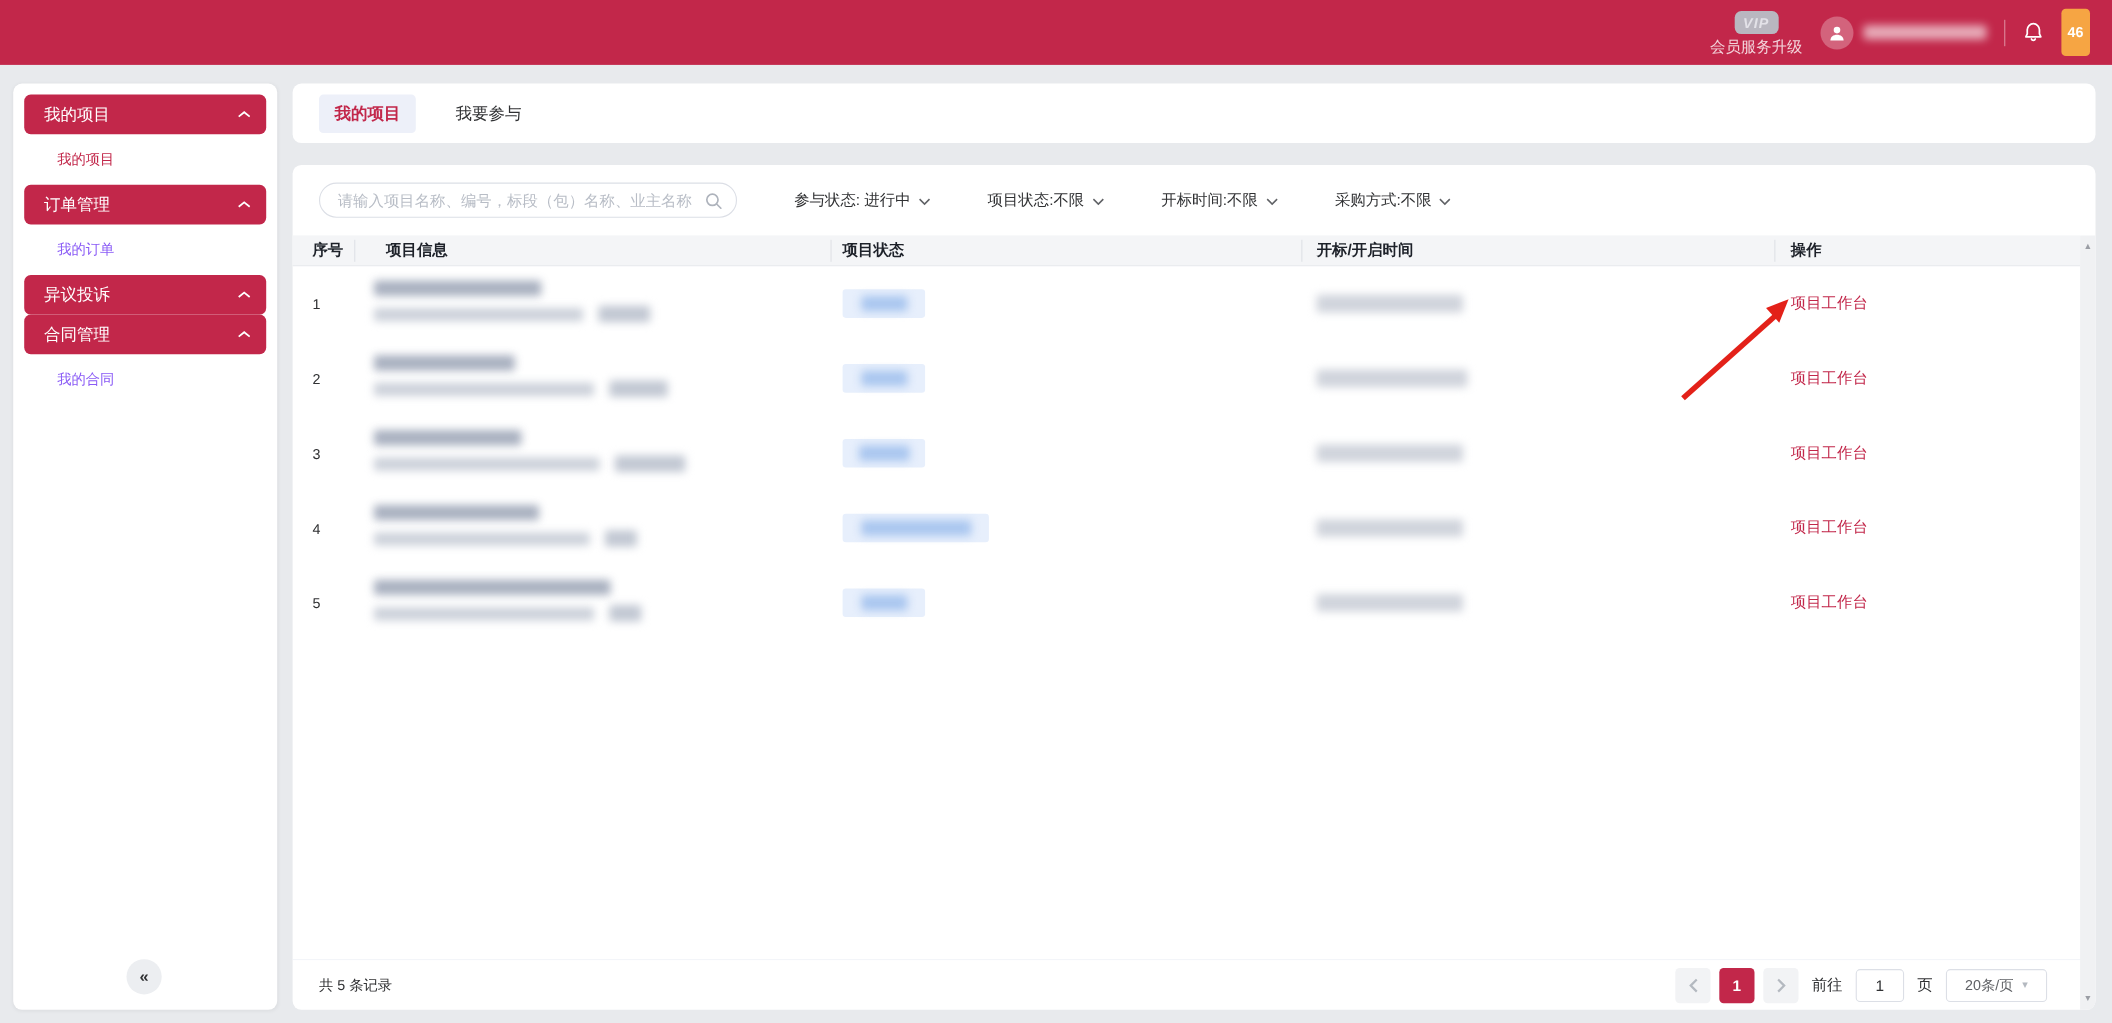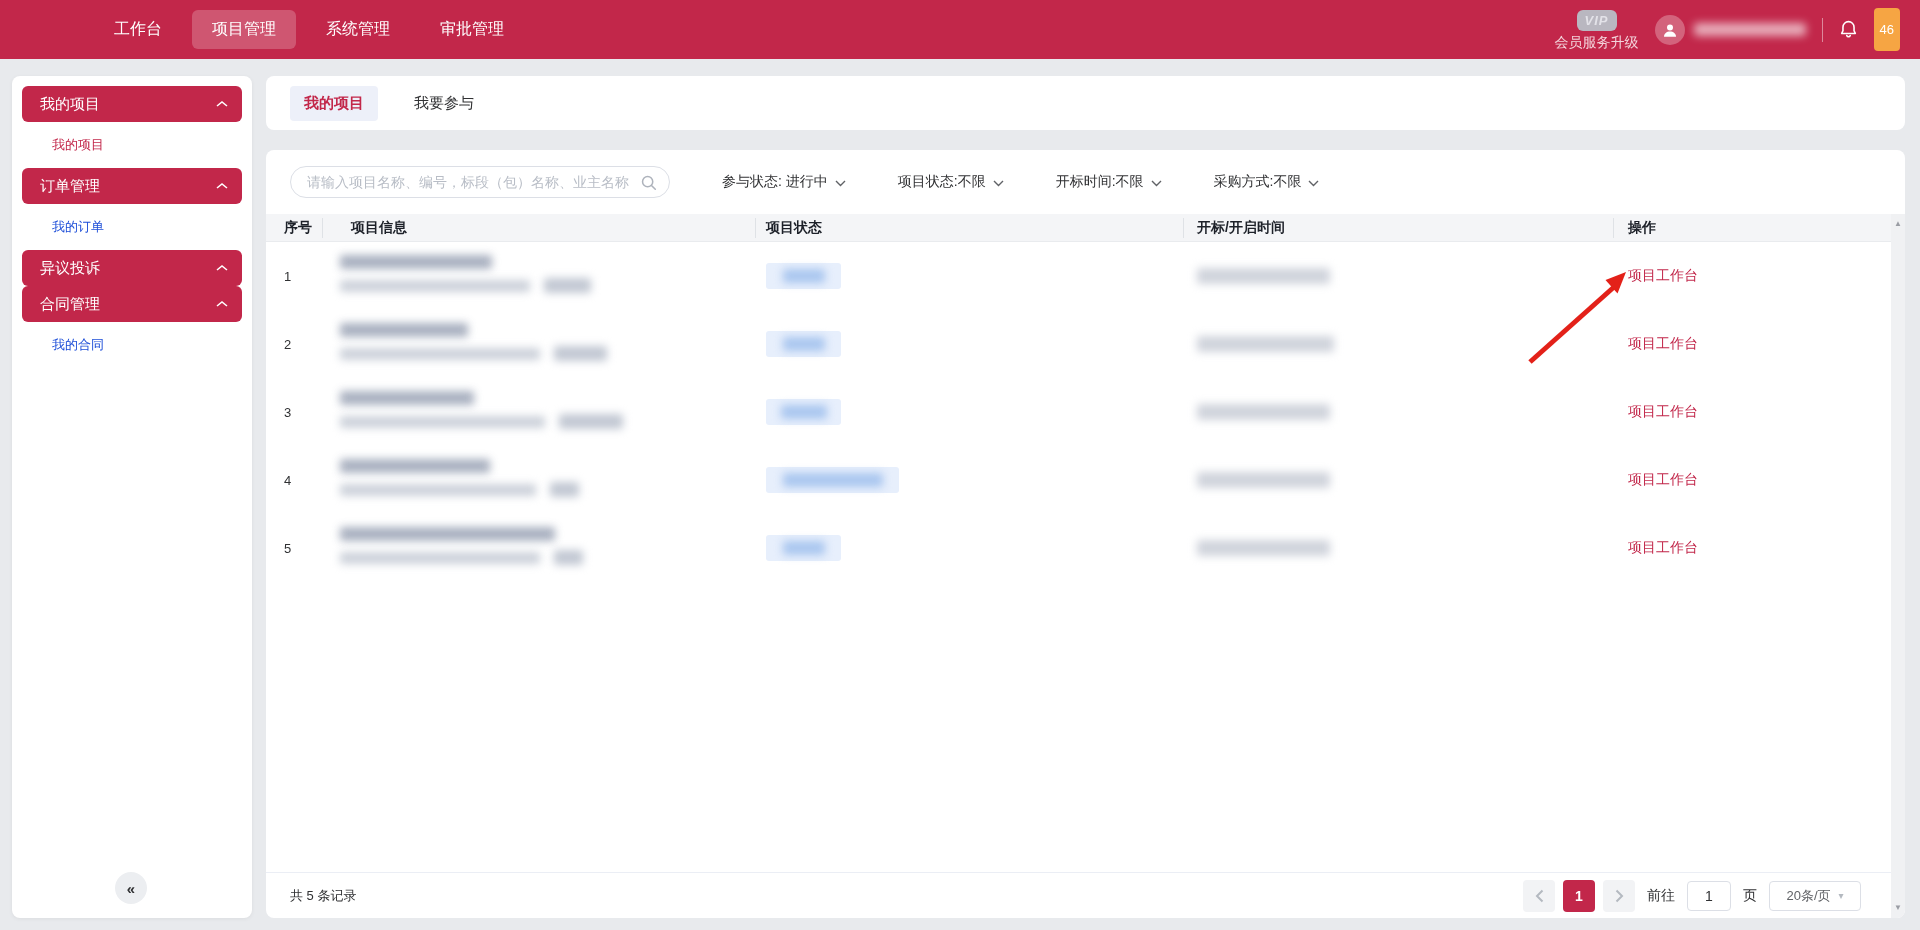"工作台" div.nav-items { html: <div> <div>工作台</div> <div>项目管理</div> <div>系统管理</div> <div>审批管理</div> </div> -> none }
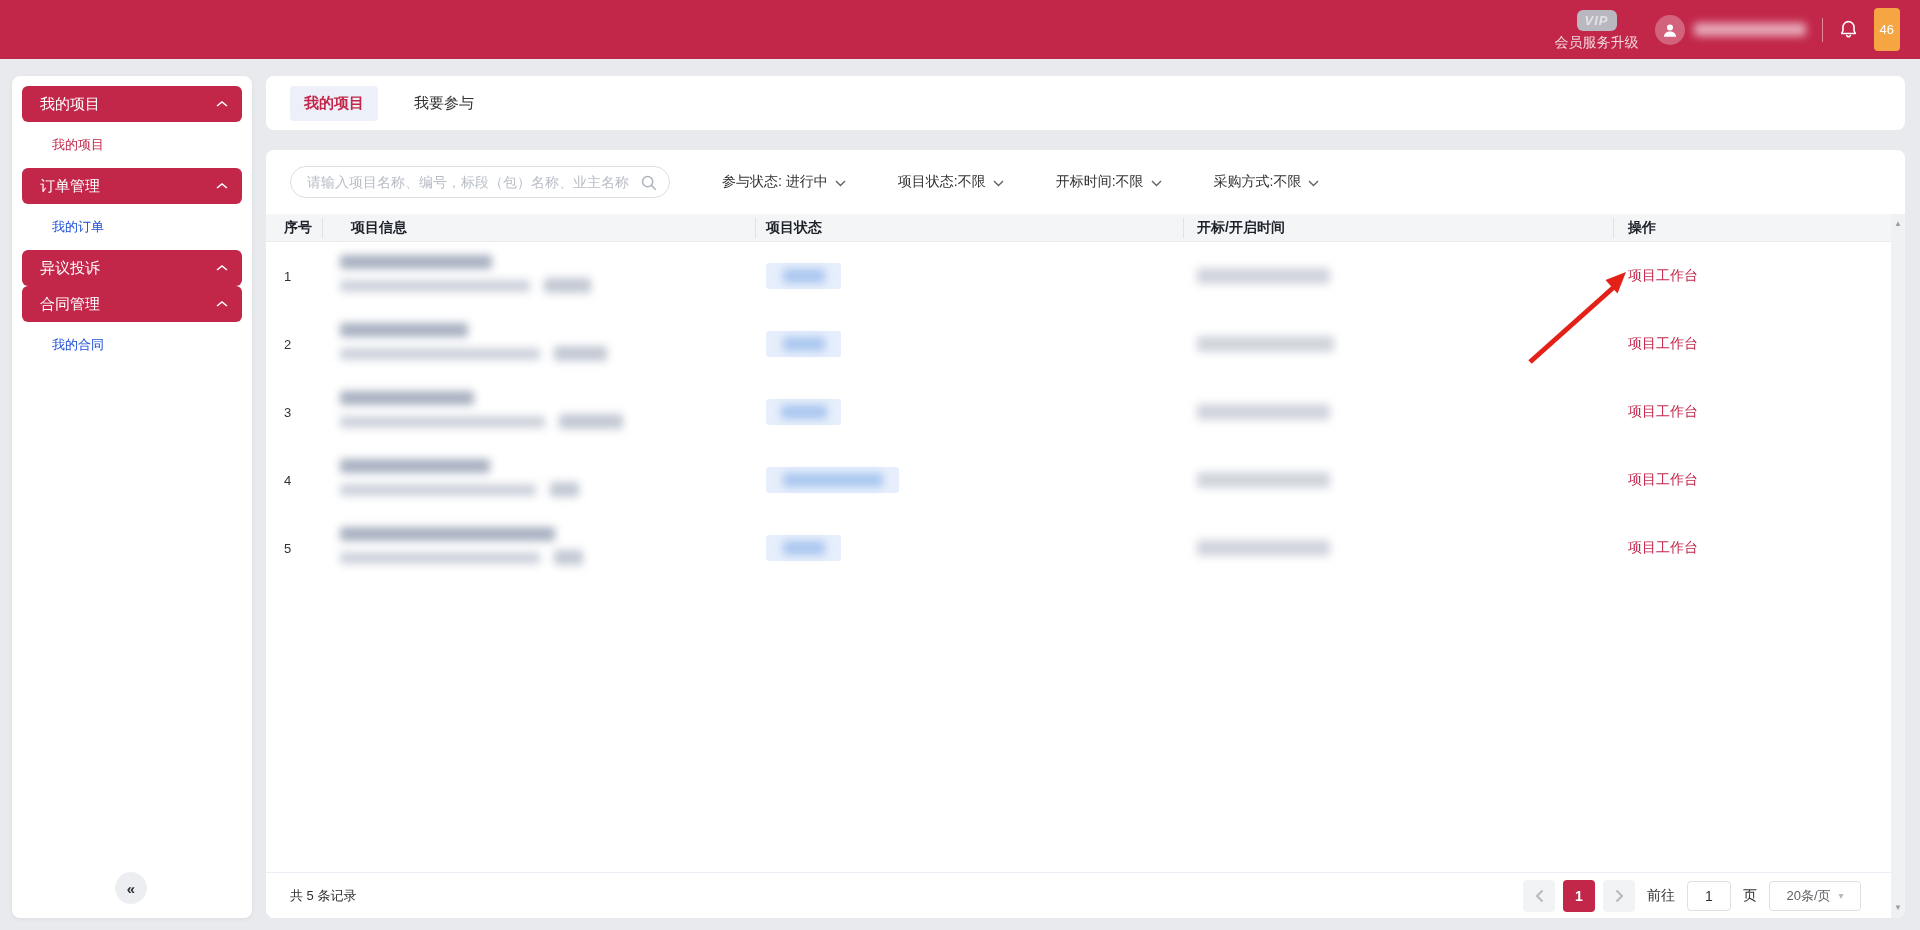"46" .notif-badge { font-weight: normal -> bold }
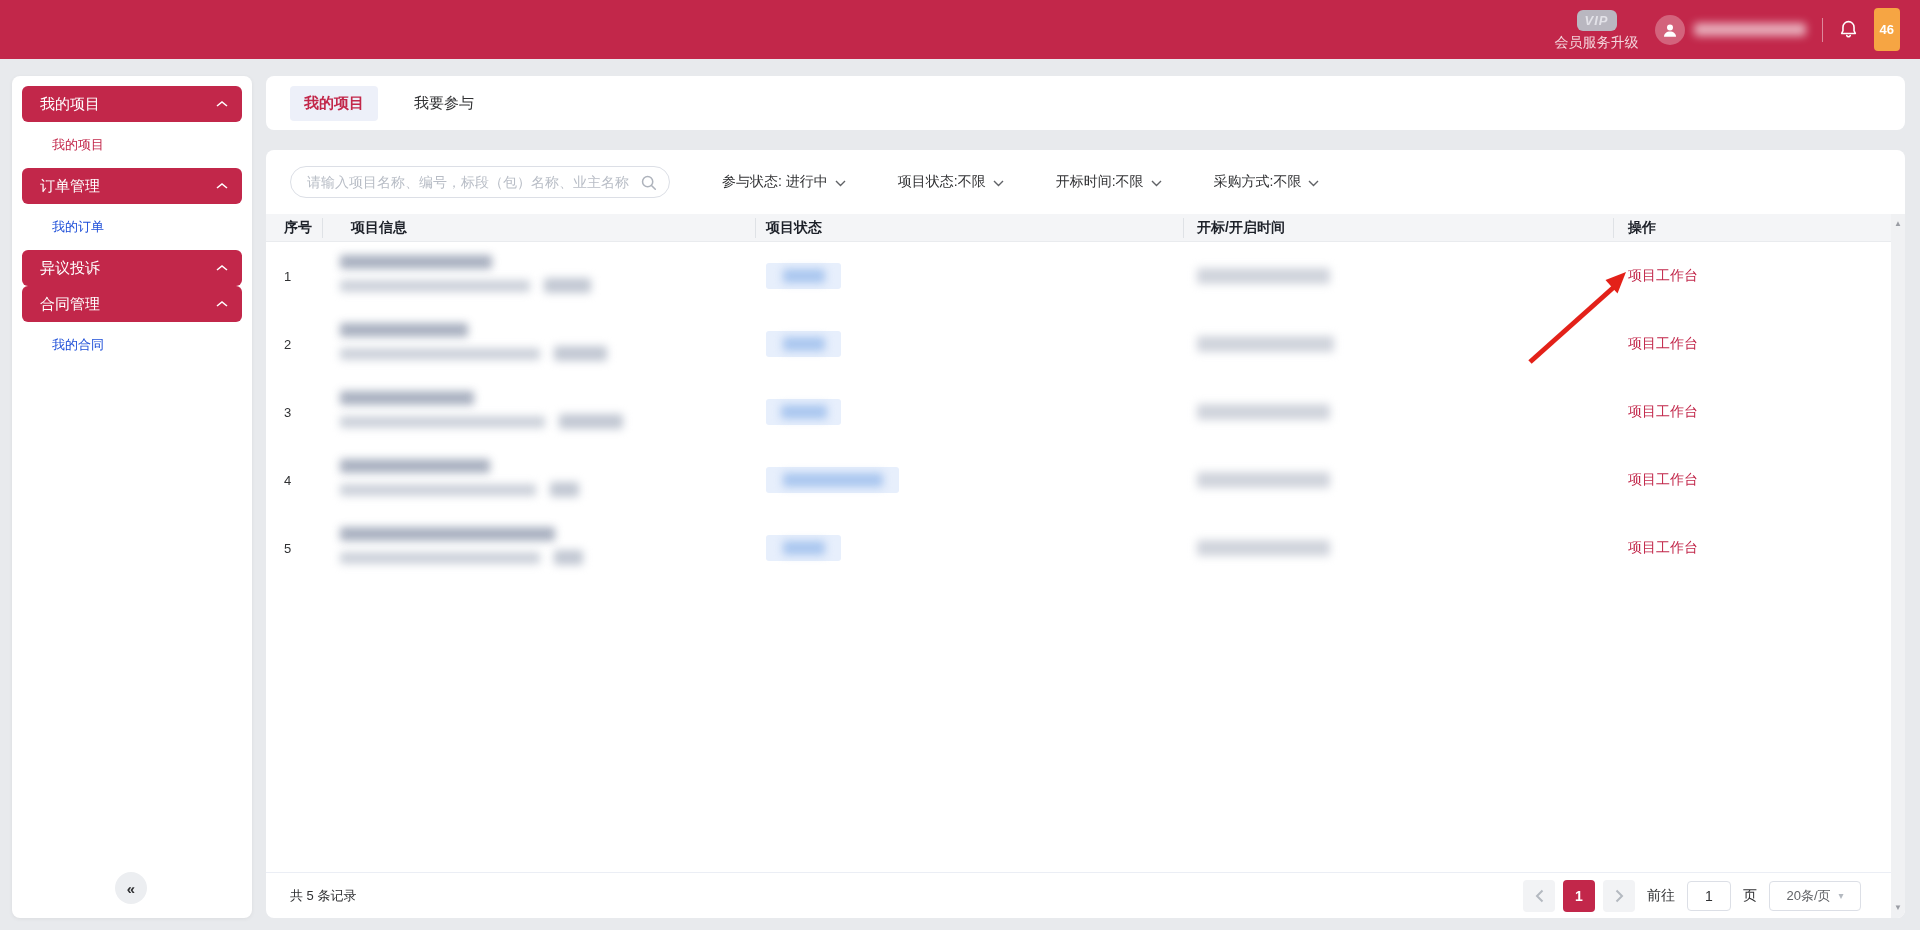"我的订单" .side-sub { color: #1d4ed8 -> #8b5cf6 }
